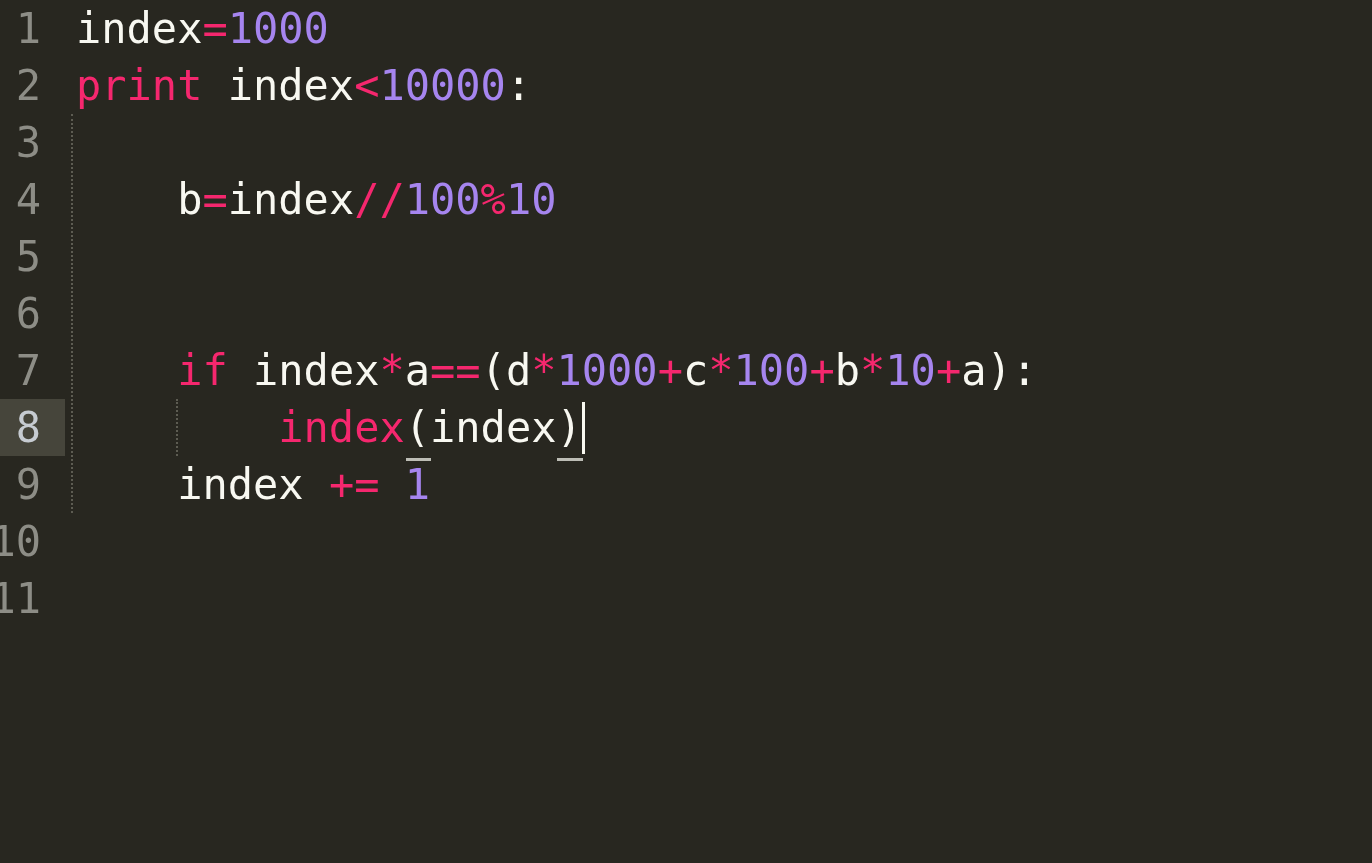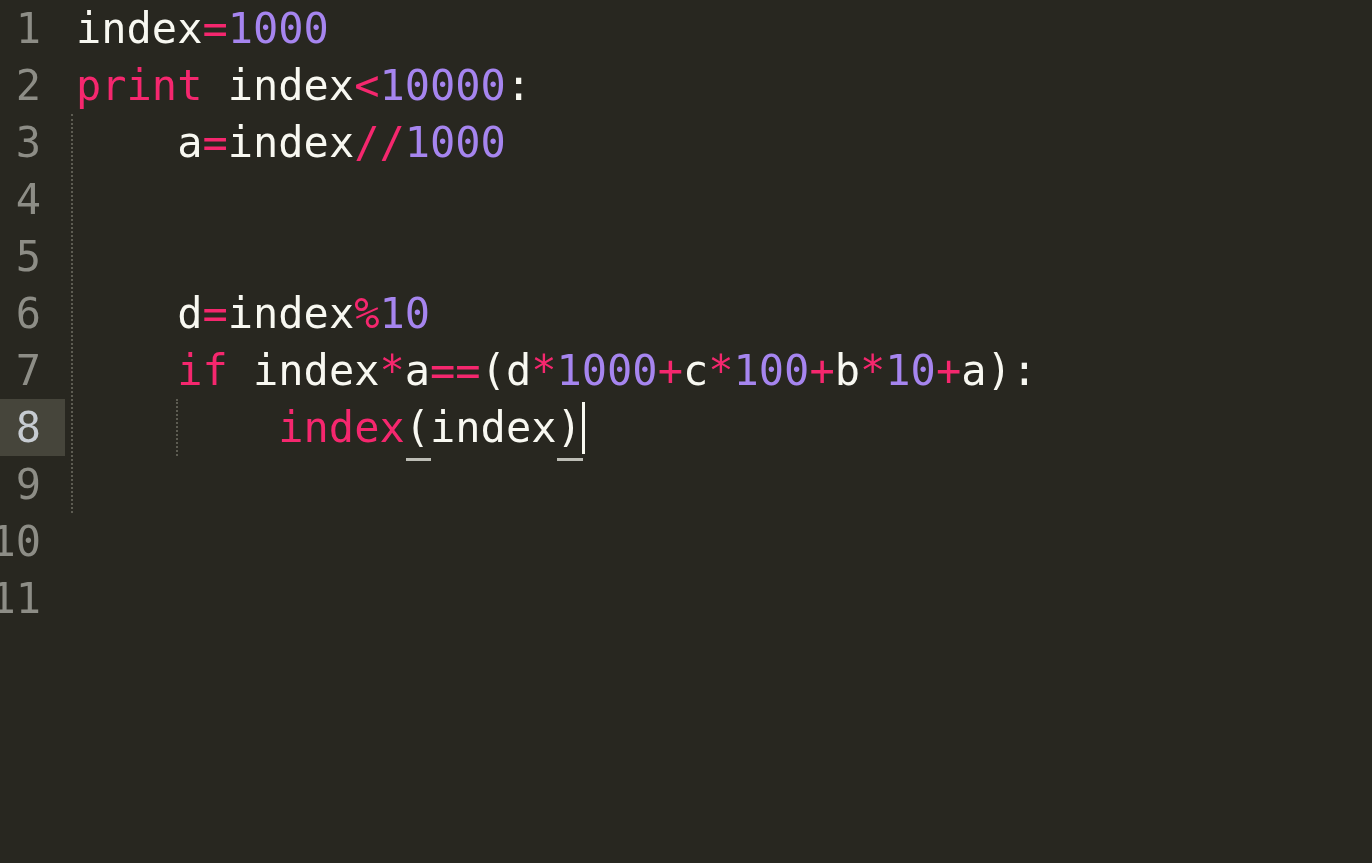"a=index//1000" div.code { html: <div><span> a</span><span>=</span><span>index</span><span>//</span><span>1000</span></div> -> none }
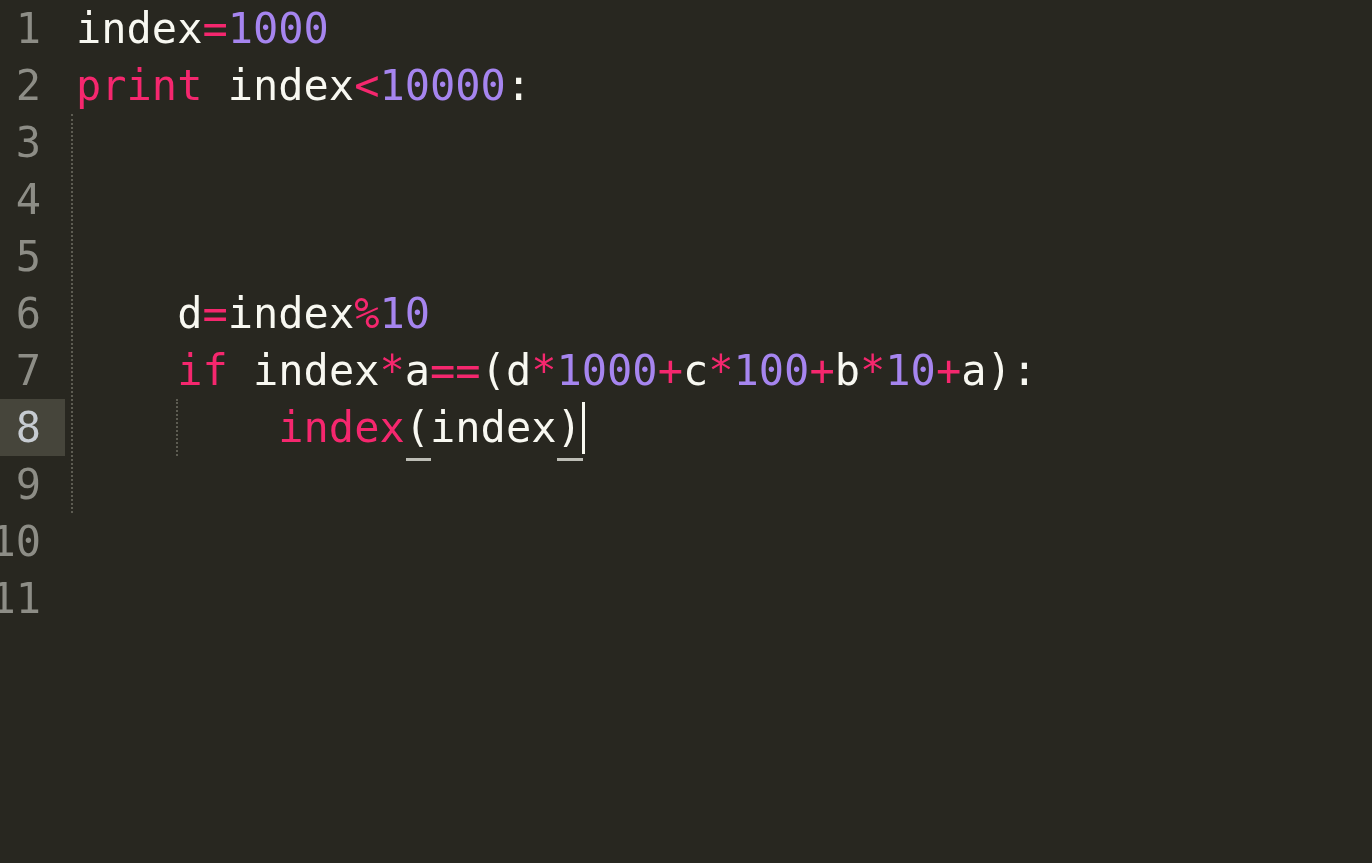"b=index//100%10" div.code { html: none -> <div><span> b</span><span>=</span><span>index</span><span>//</span><span>100</span><span>%</span><span>10</span></div> }
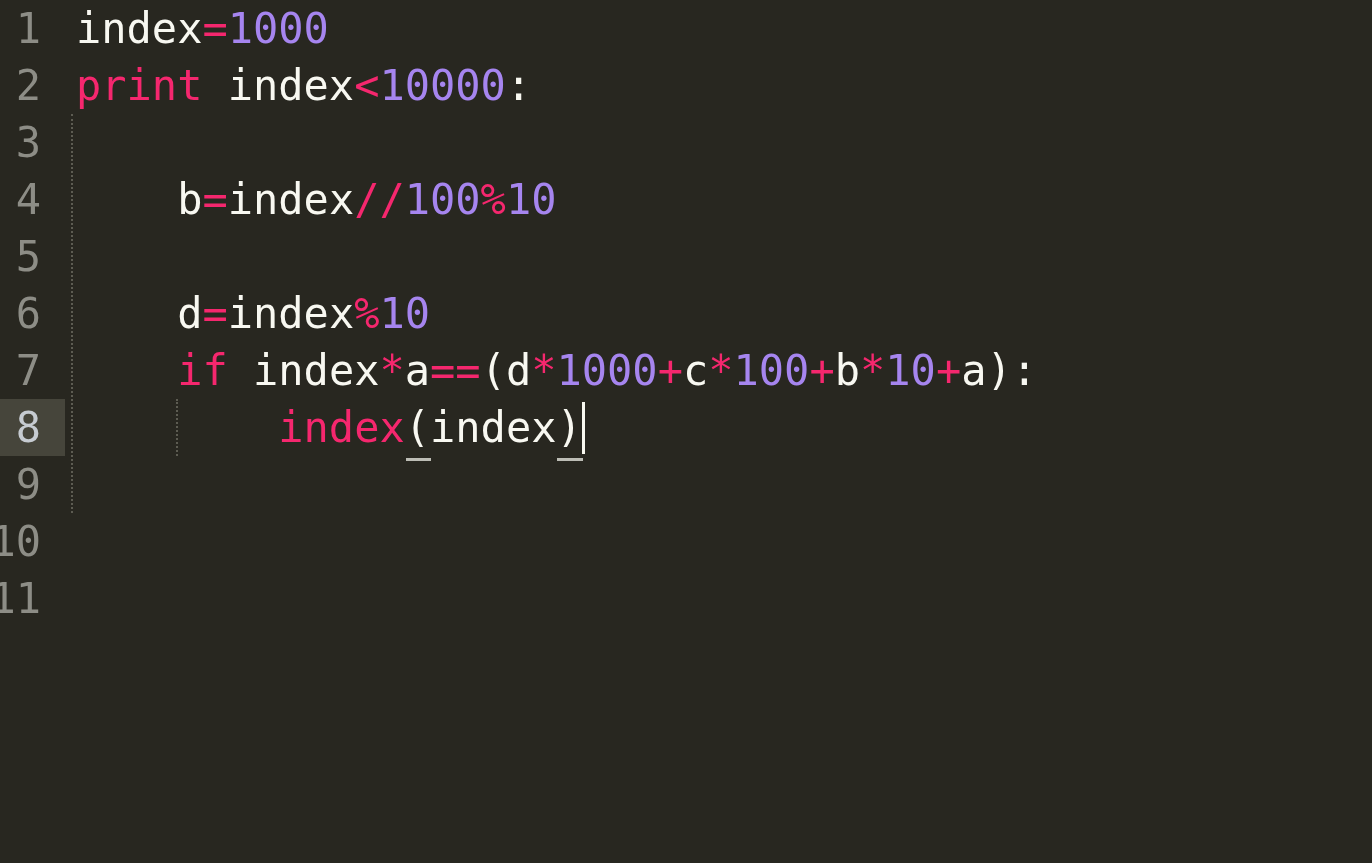"d=index%10" div.code { html: <div><span> d</span><span>=</span><span>index</span><span>%</span><span>10</span></div> -> none }
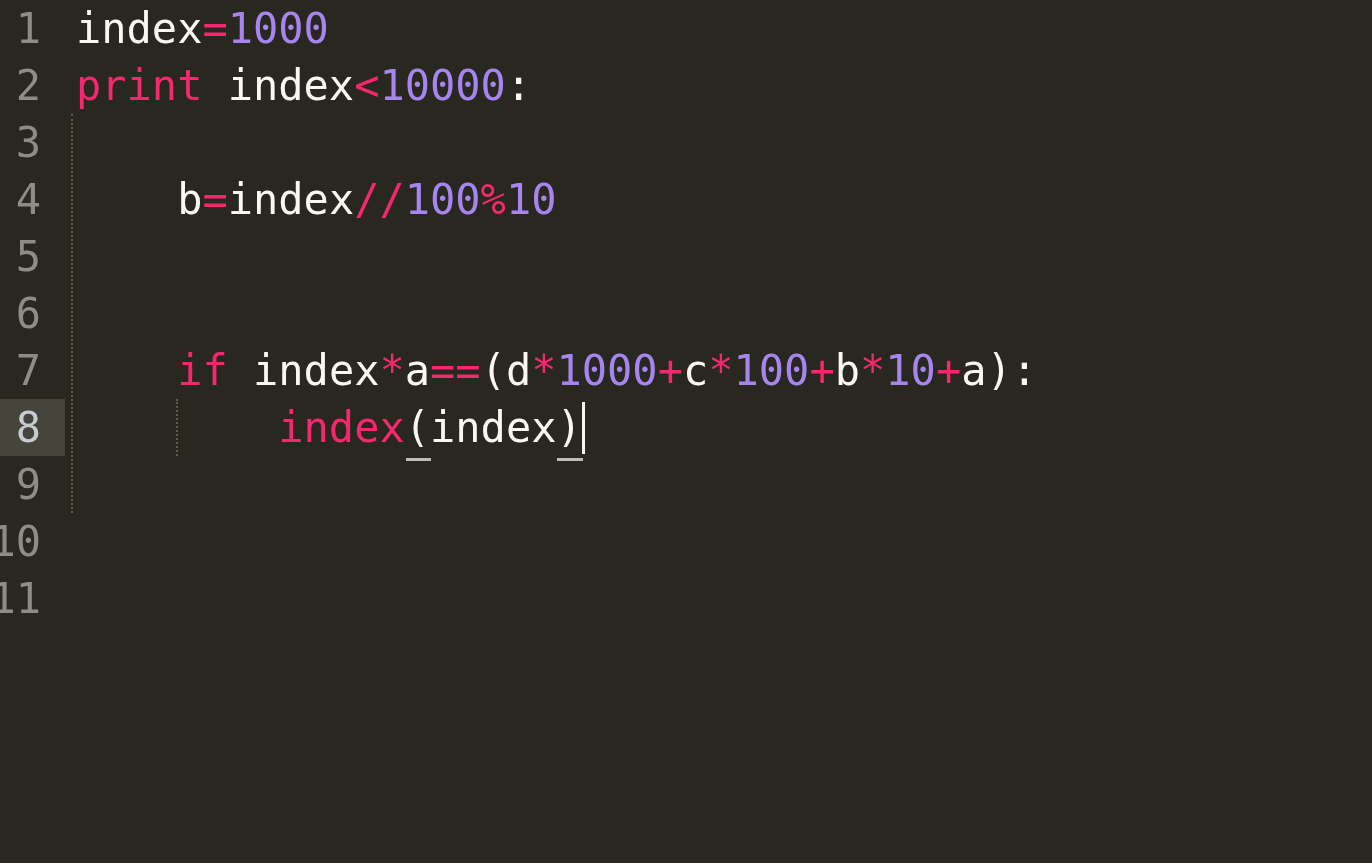"index += 1" div.code { html: none -> <div><span> index </span><span>+=</span><span> </span><span>1</span></div> }
